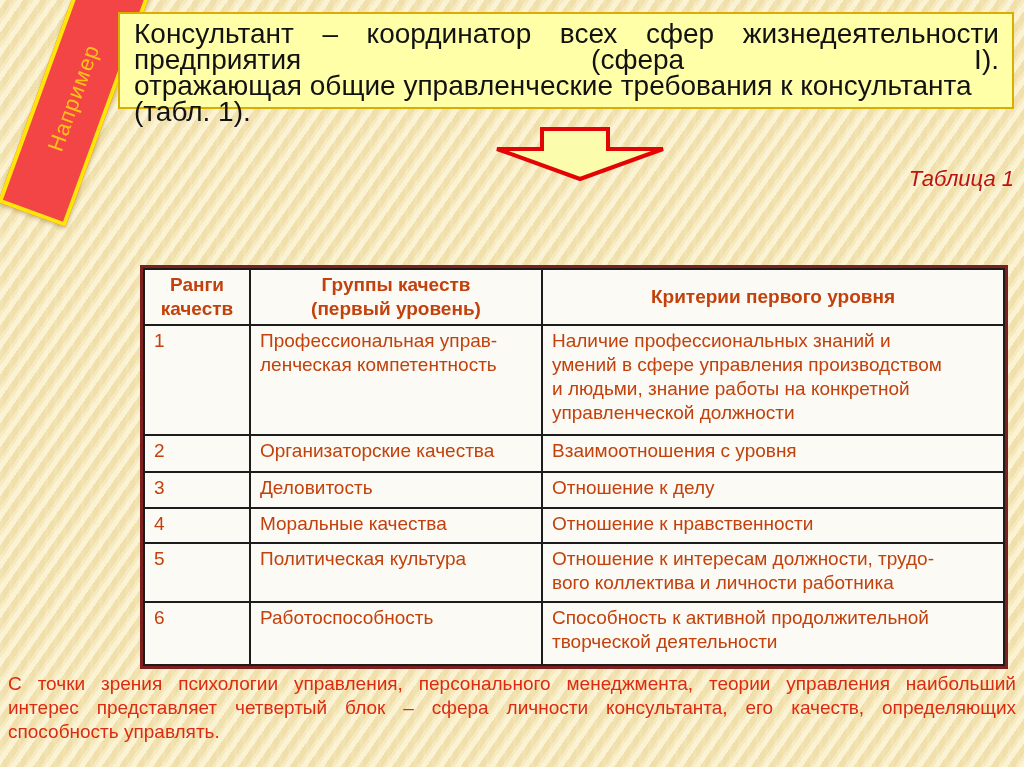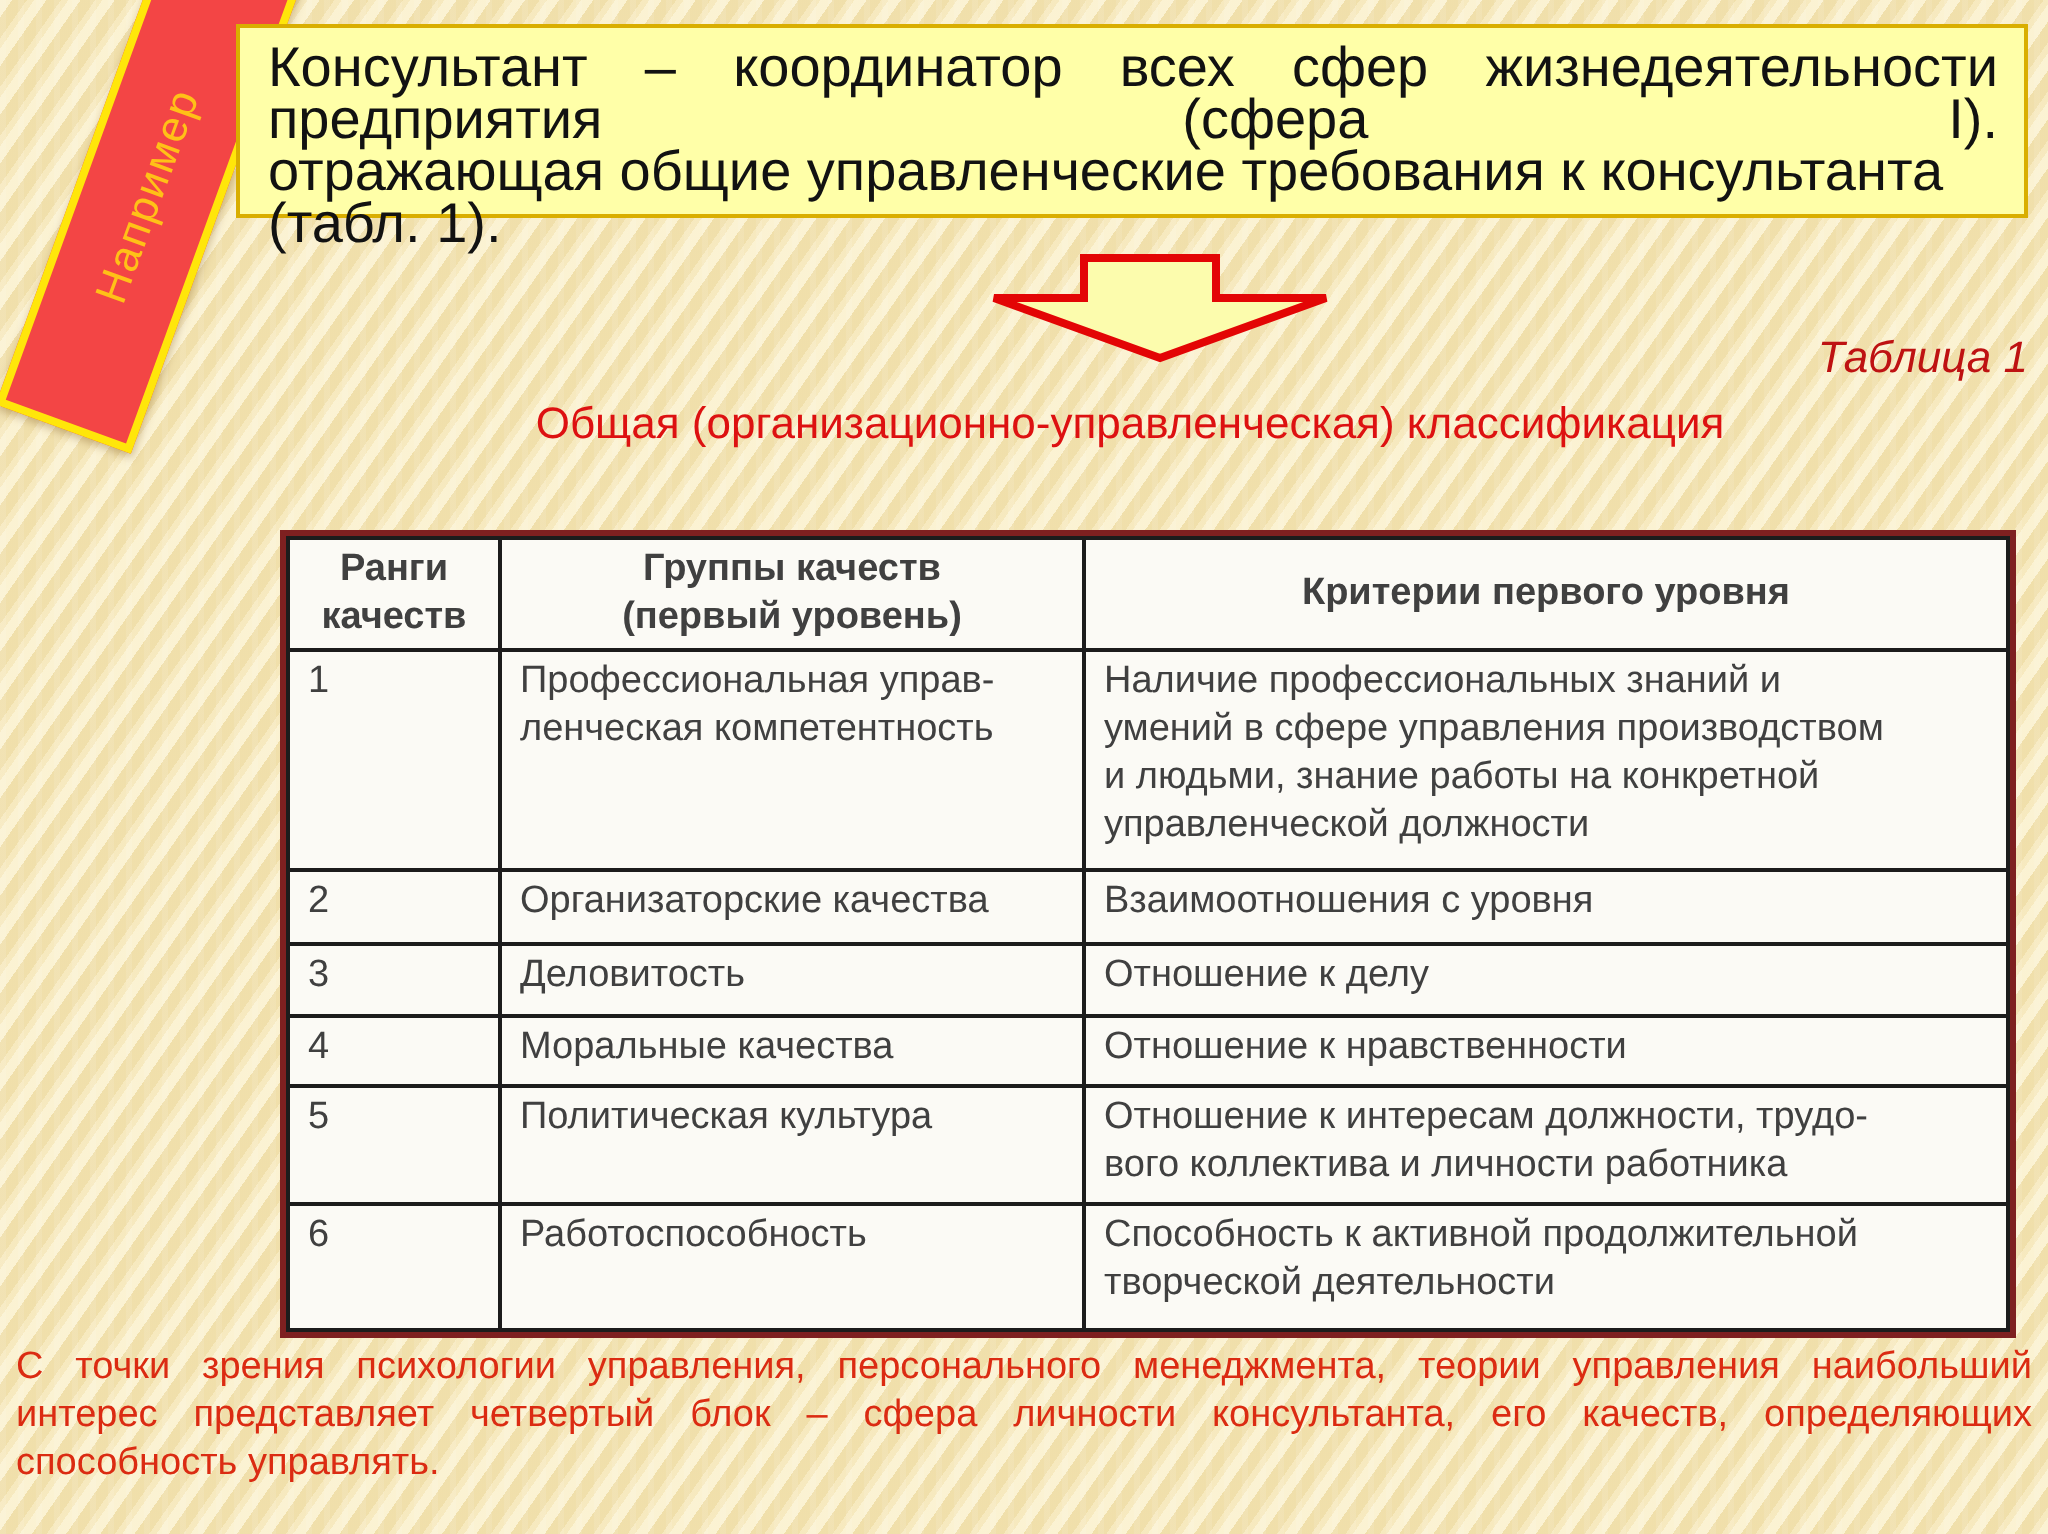"Общая (организационно-управленческая)" div { html: <div>Общая (организационно-управленческая) классификация</div> -> none }
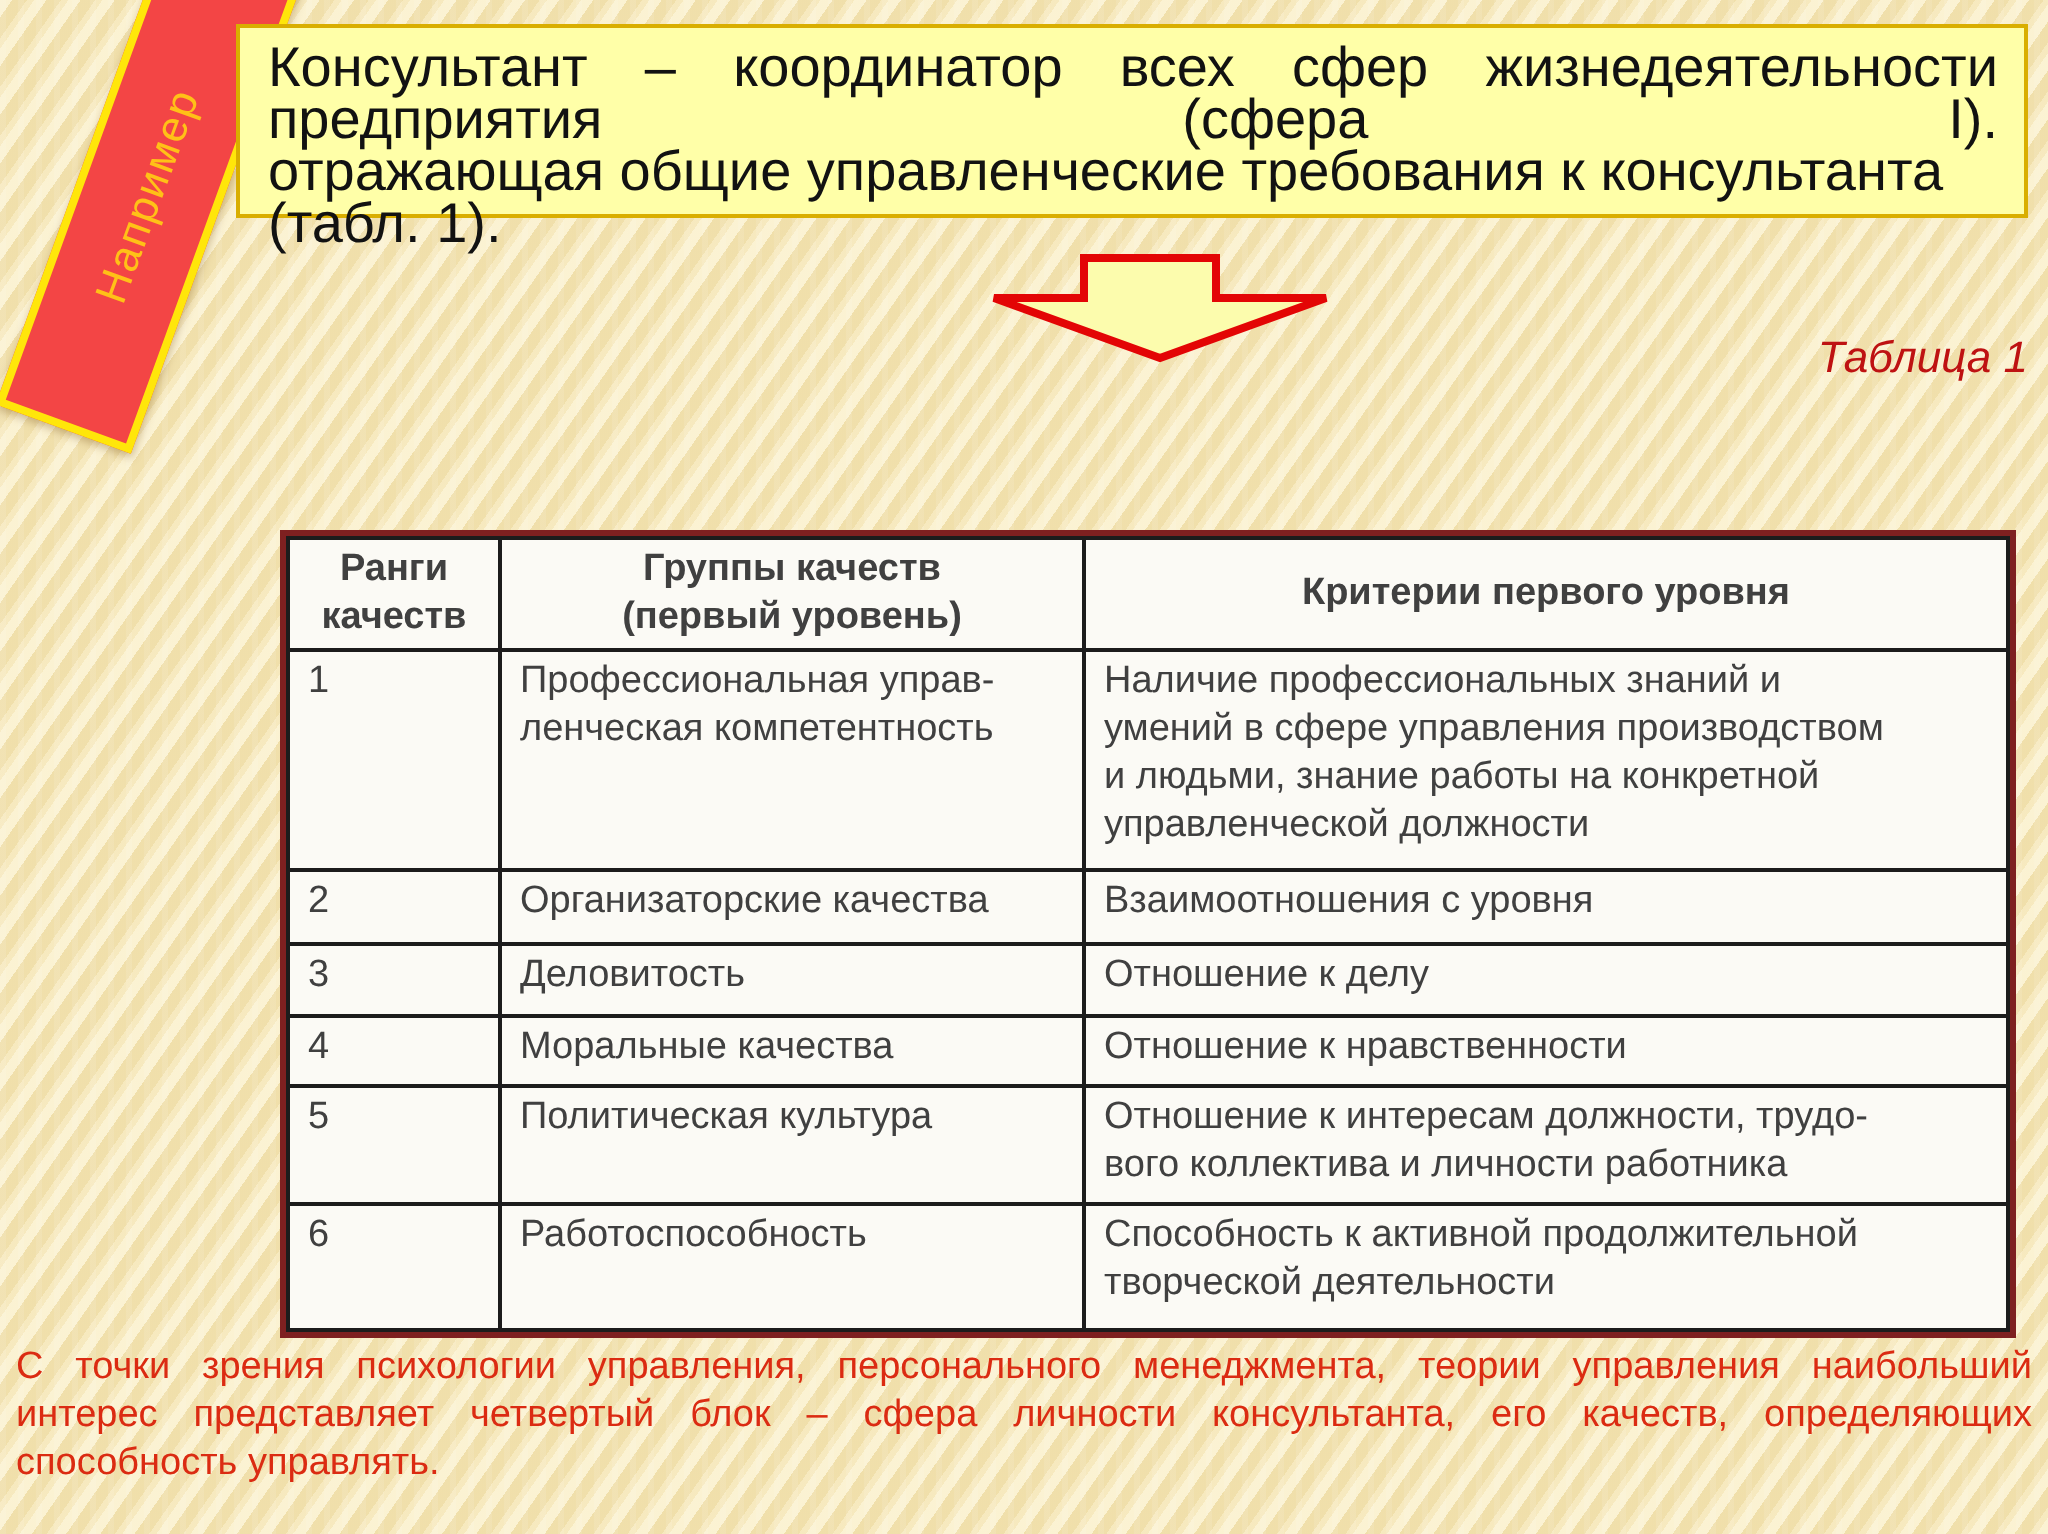"Ранги" table.qual { color: #404040 -> #c2410c }
